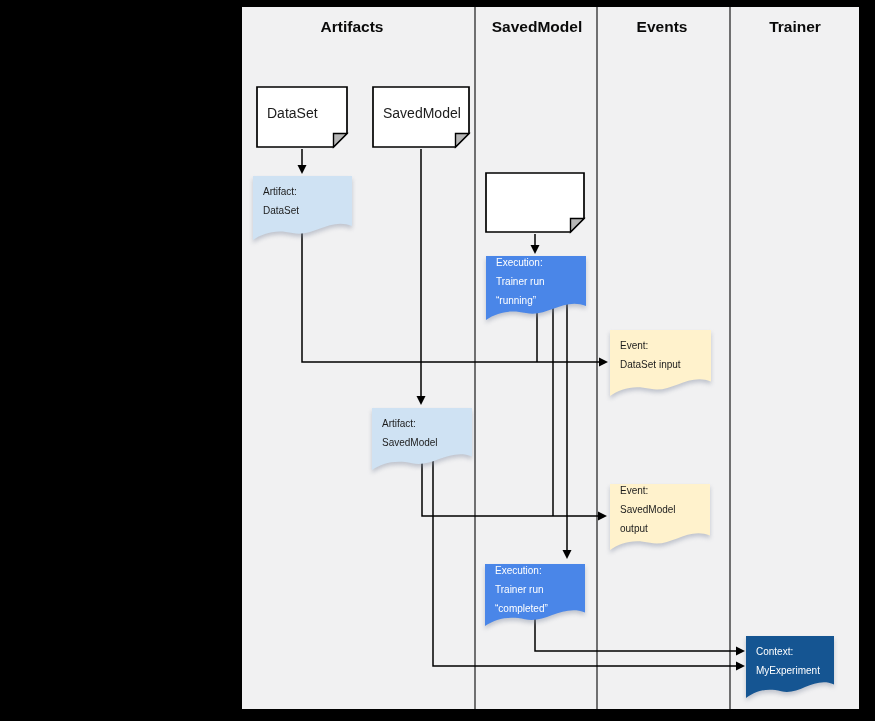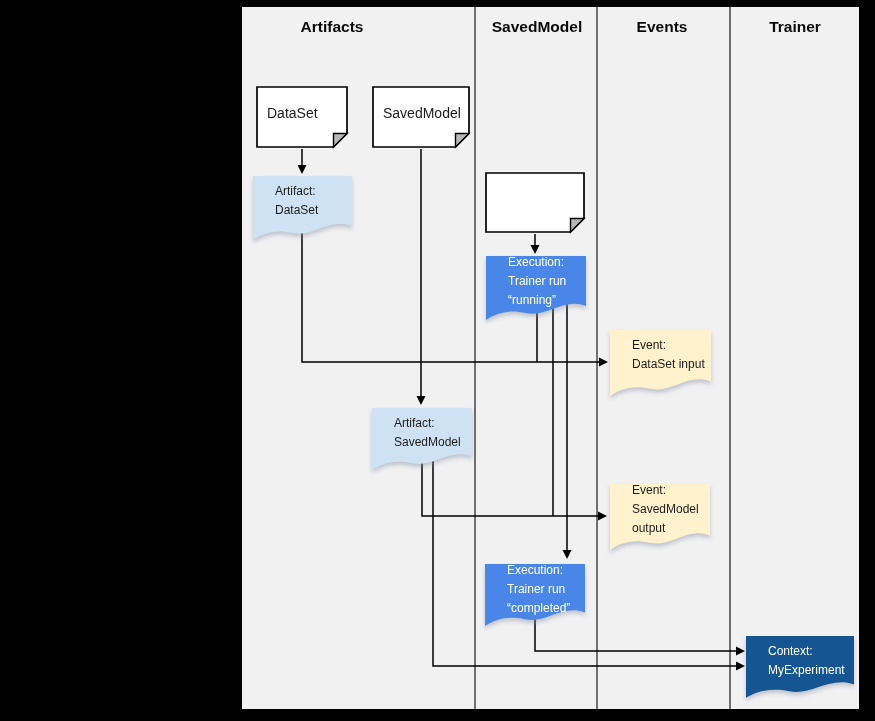"Artifacts" div.col-header { left: 332px -> 352px }
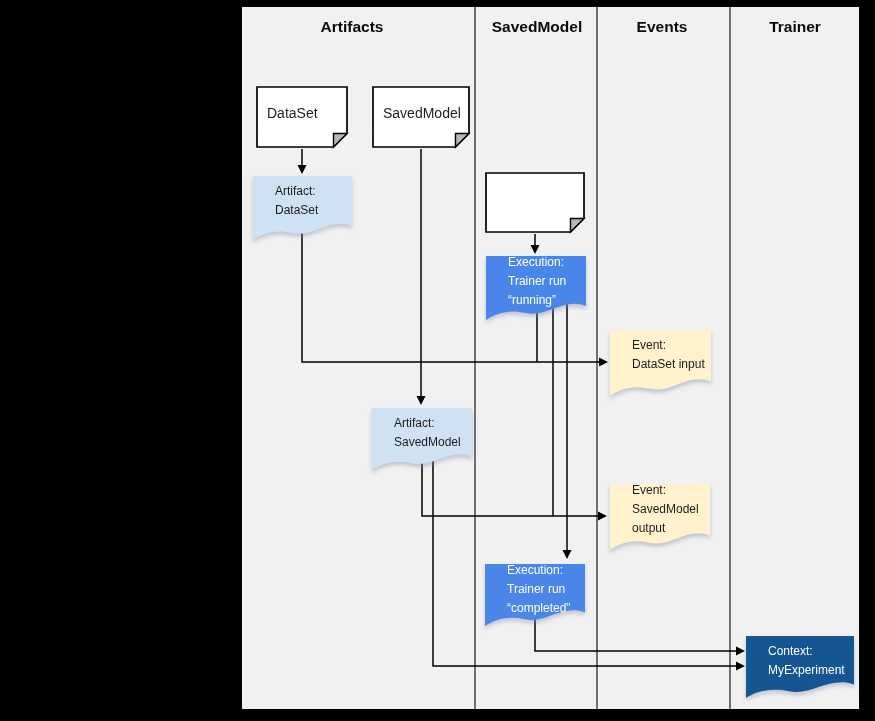"Artifact:" .doc .label { font-size: 12px -> 10px; margin-left: 12px -> none }
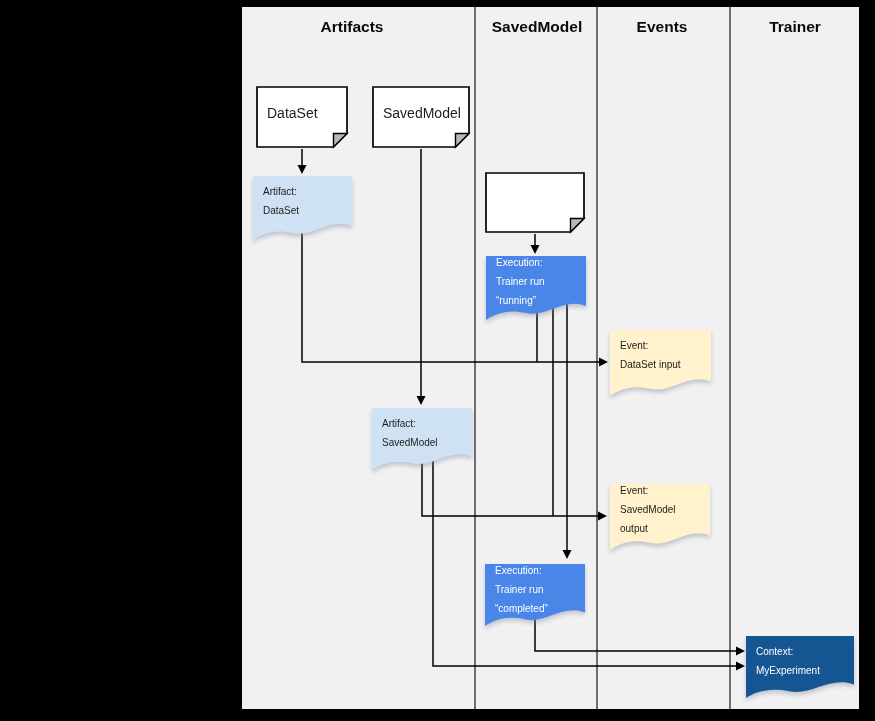"Context:" div.node { width: 108px -> 88px }
